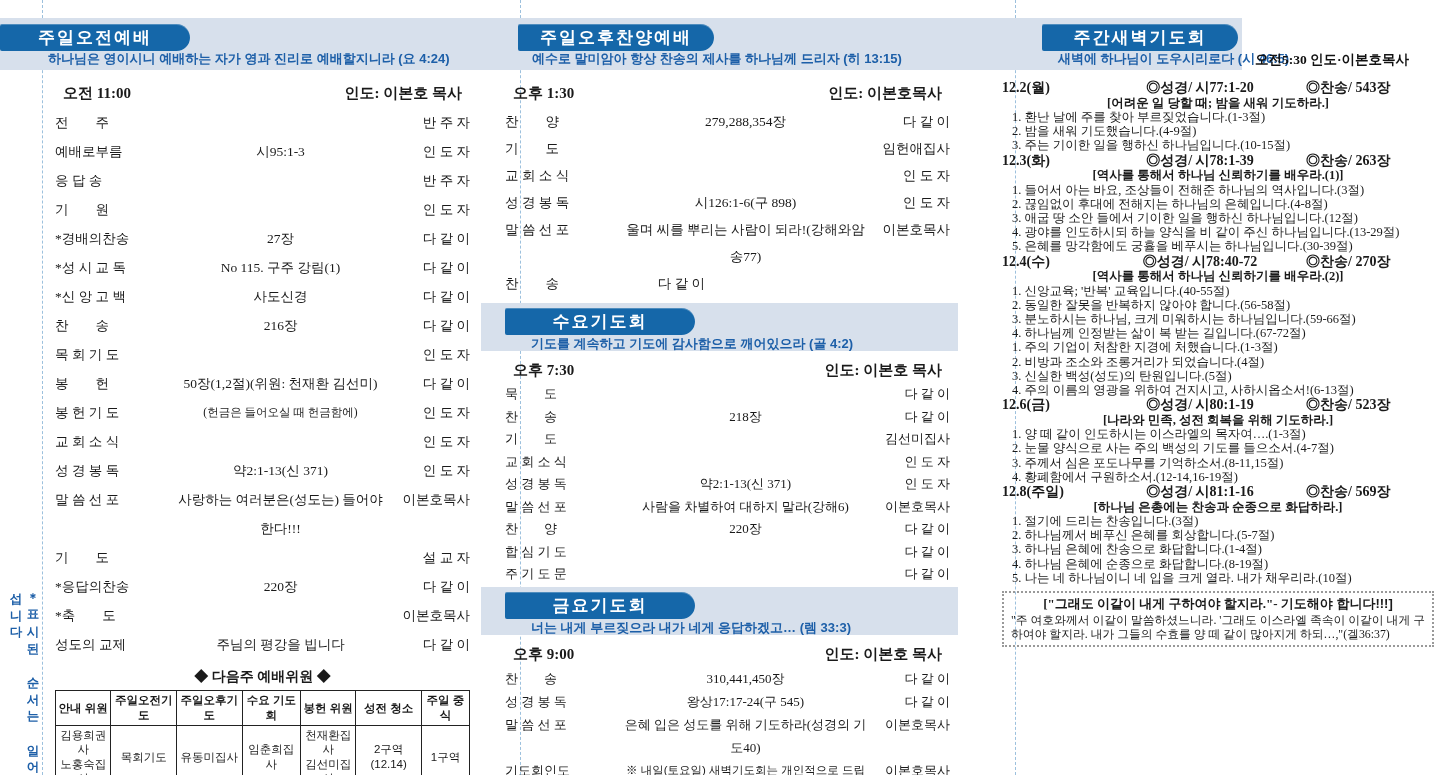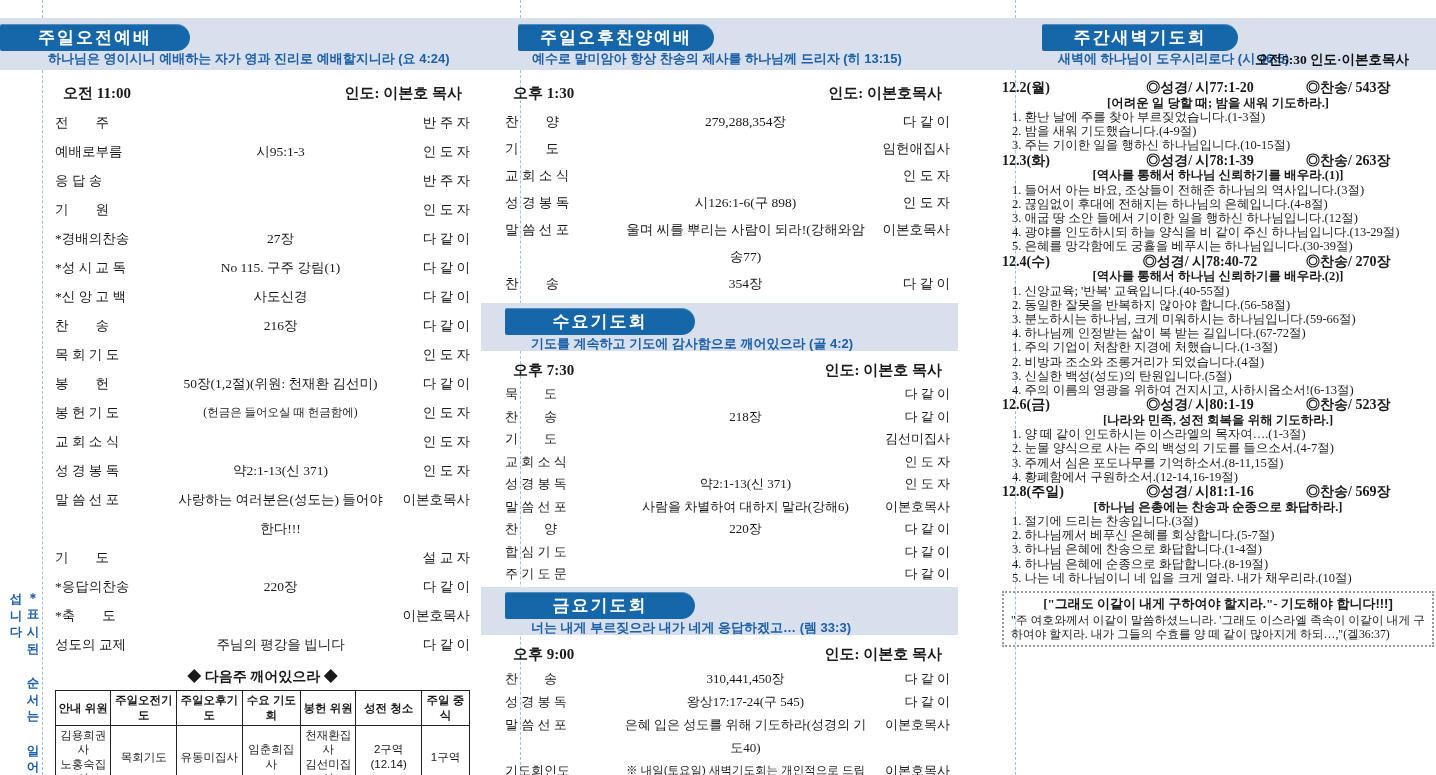"주일오전예배" #top-band { width: 1436px -> 1242px }
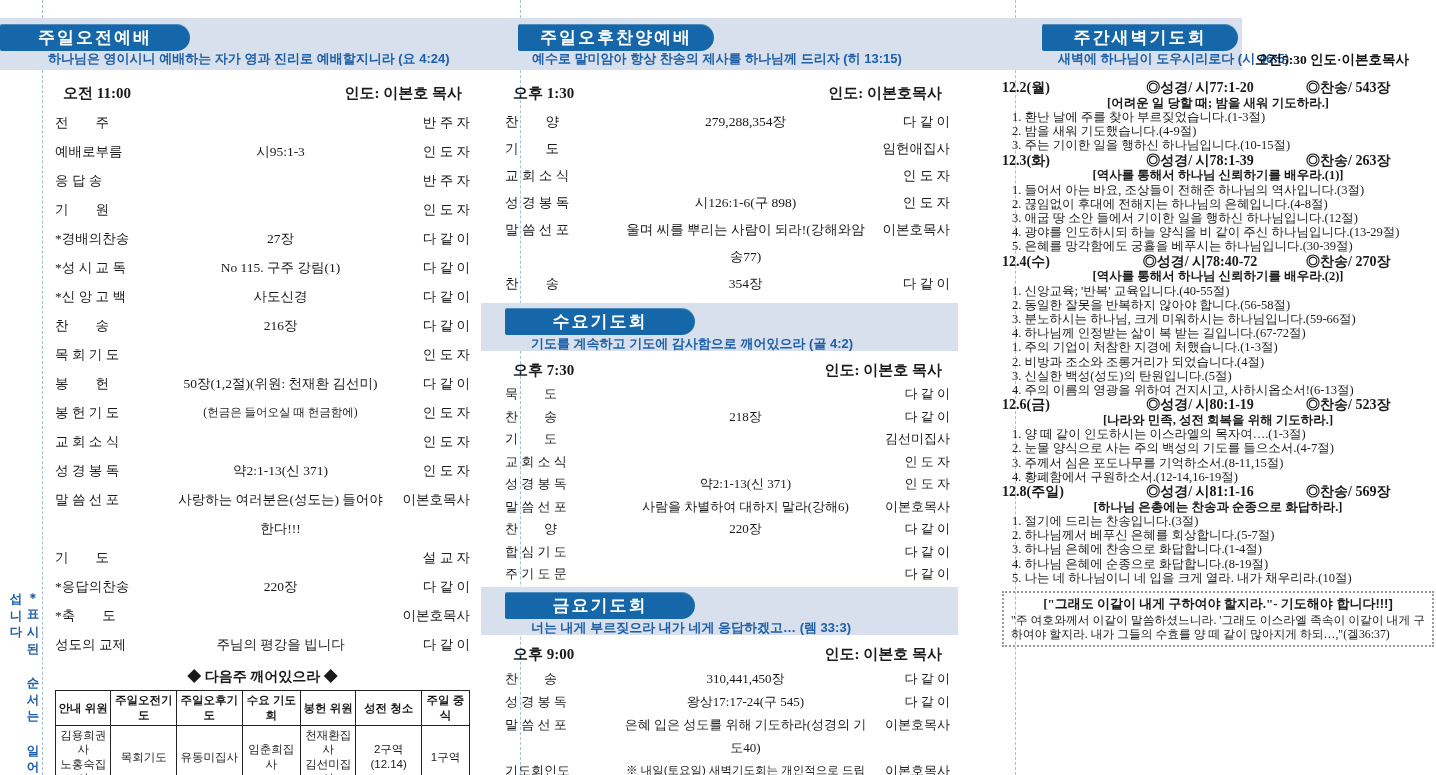"354장" span.oc { html: <span>354장</span> -> none }
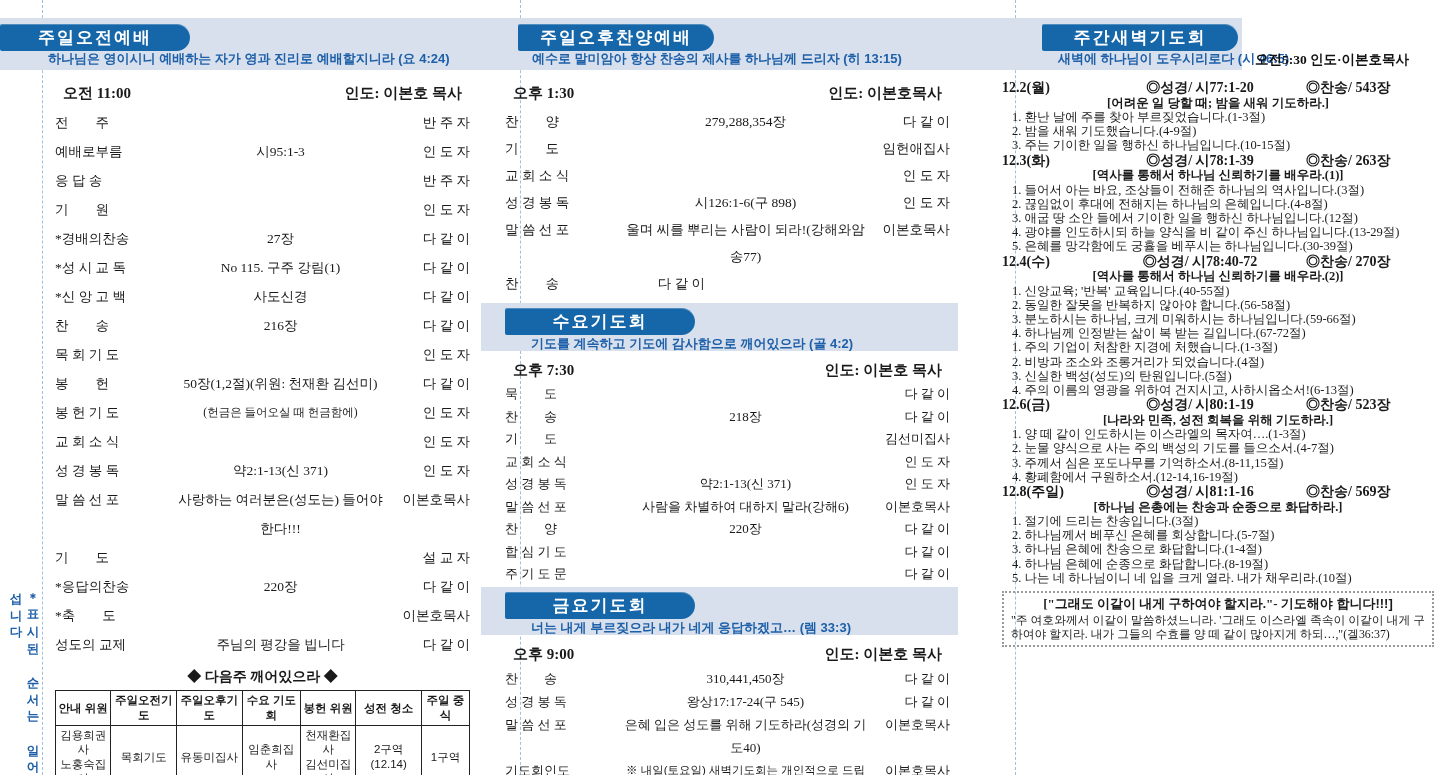"◆ 다음주 깨어있으라 ◆" div { text: 깨어있으라 -> 예배위원 }
